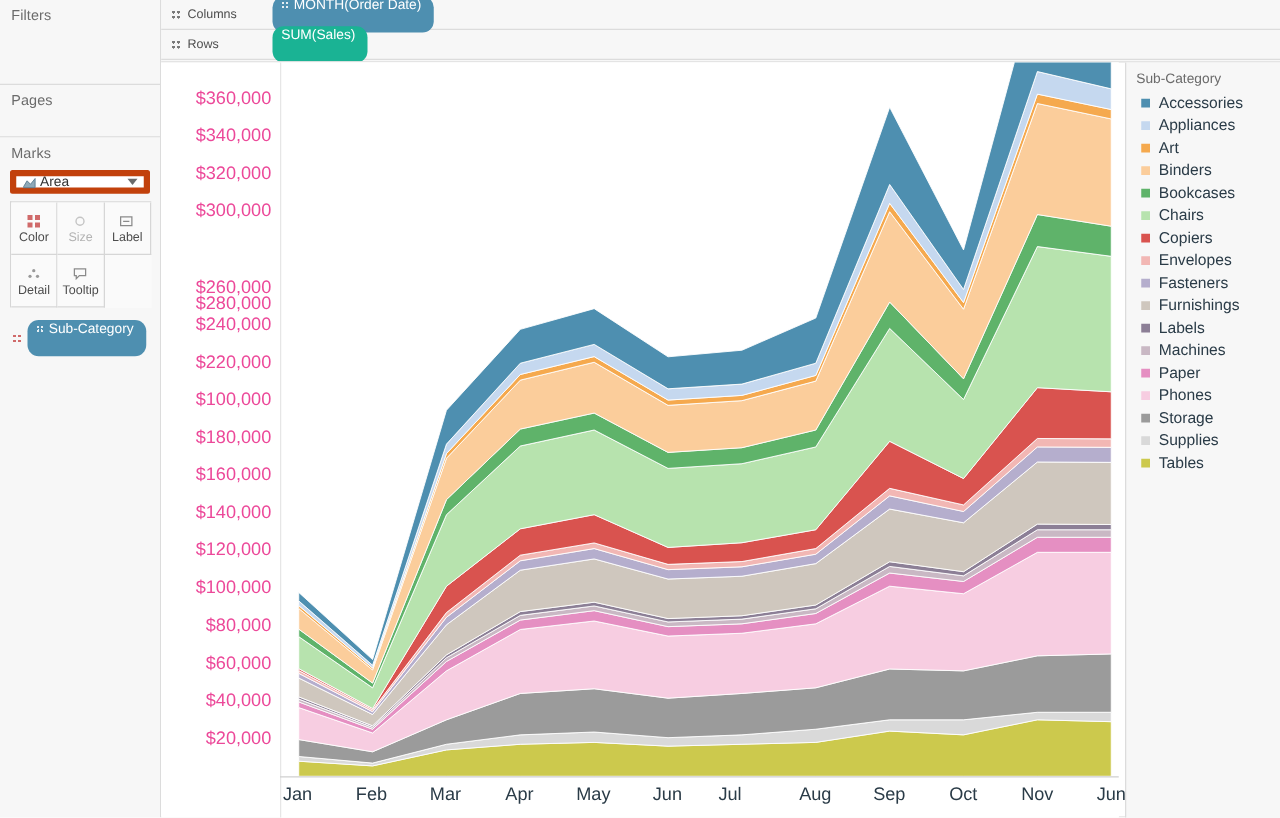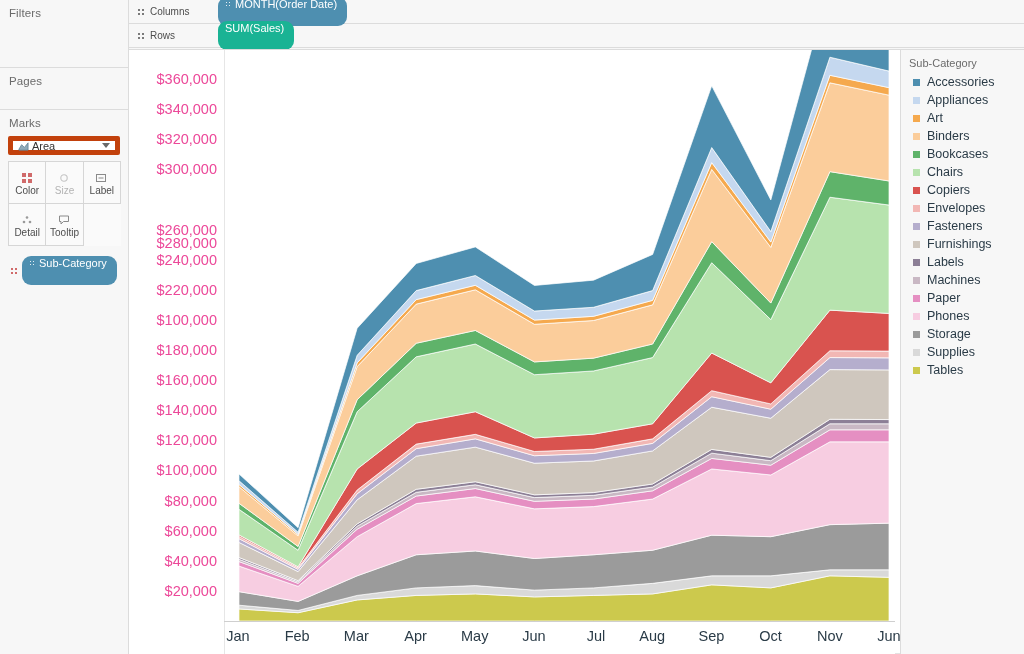"Jul" div.xtick { left: 372px -> 360px }
